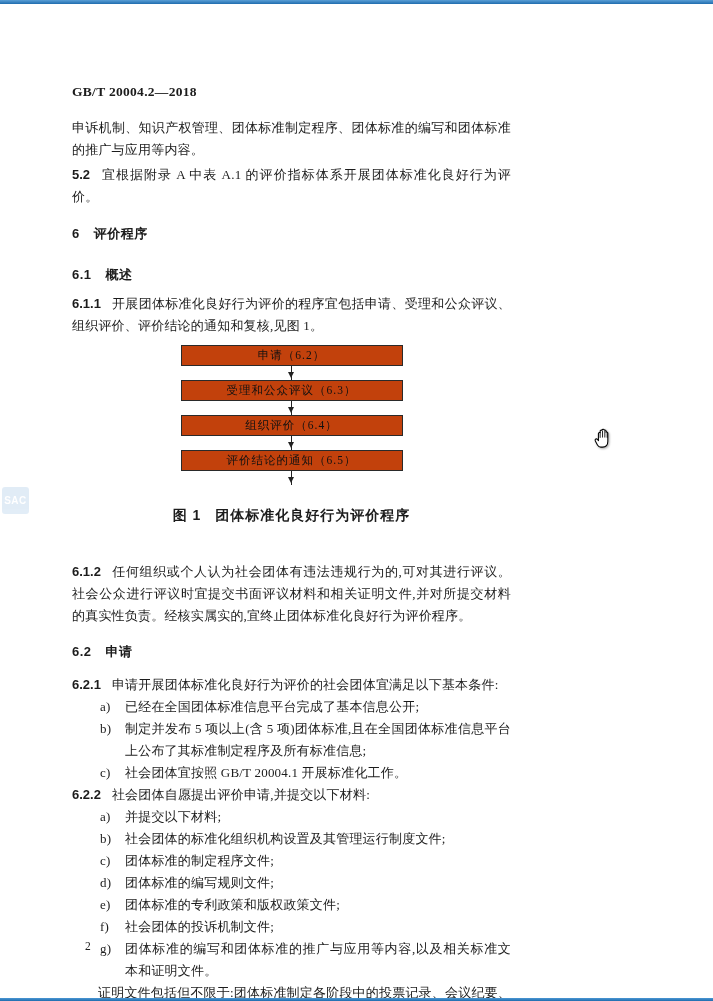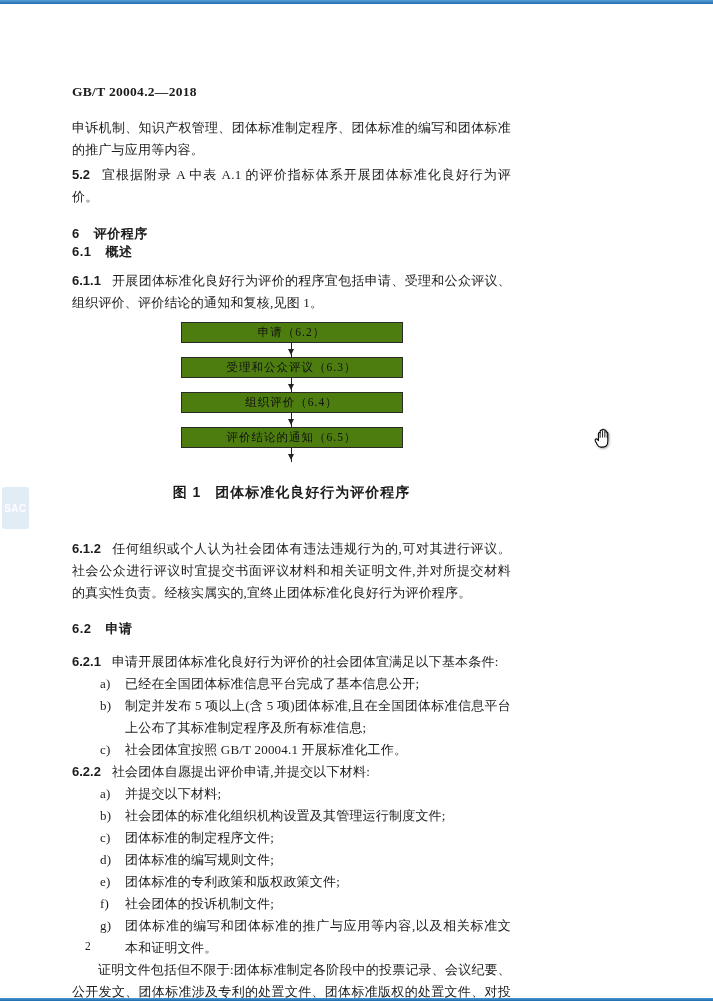"6.1 概述" .sec-61 { margin-top: 0 -> 23px }
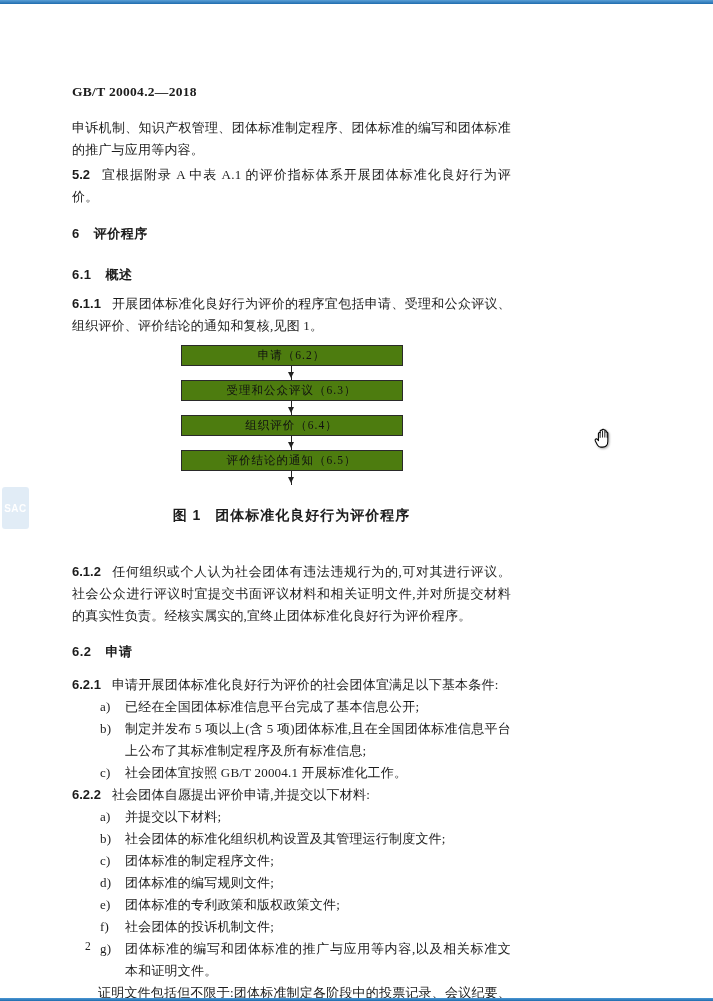"申请（6.2）" .fc-box { background: #4d7c0f -> #c2410c }
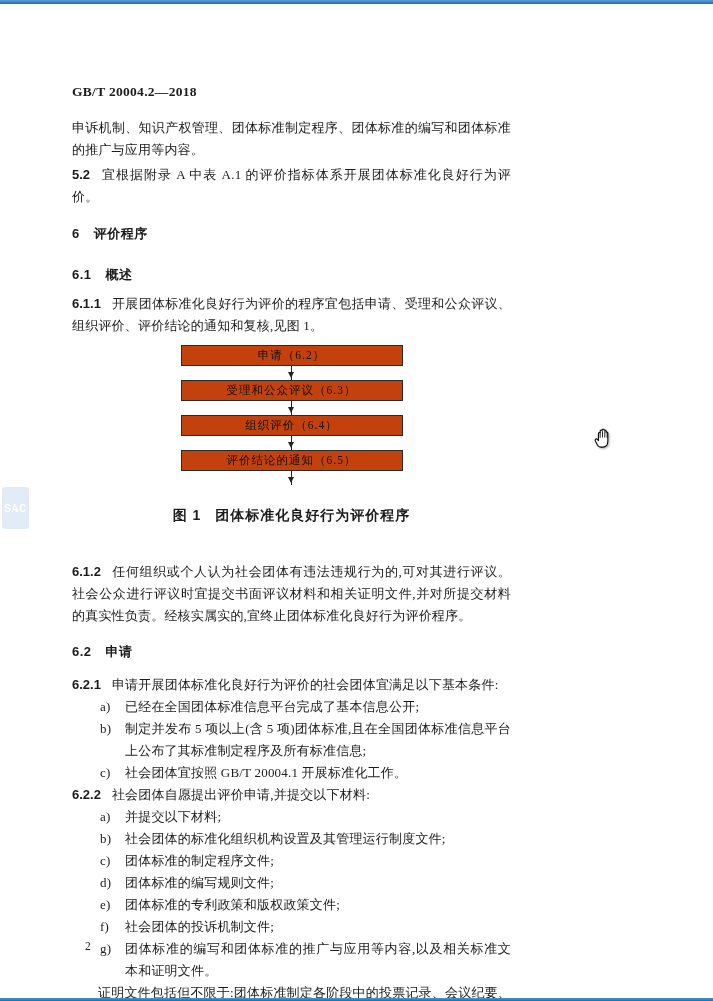"SAC" .watermark { height: 42px -> 27px }
